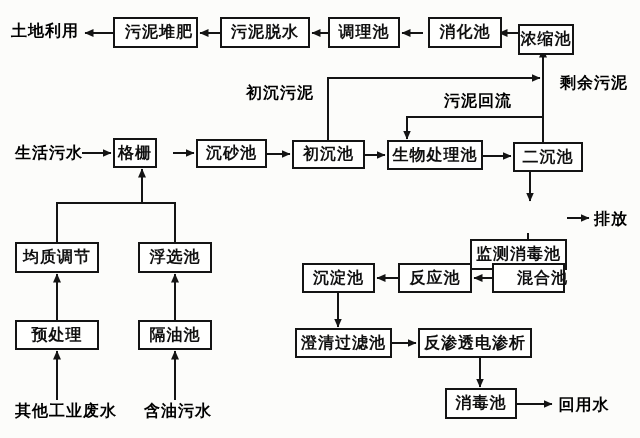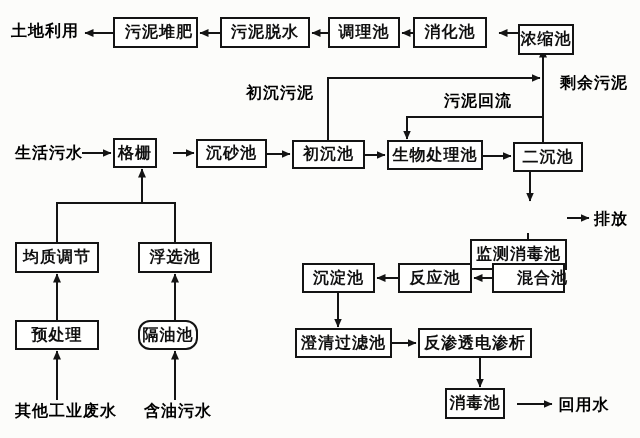"消化池" div.node { left: 413px -> 428px }
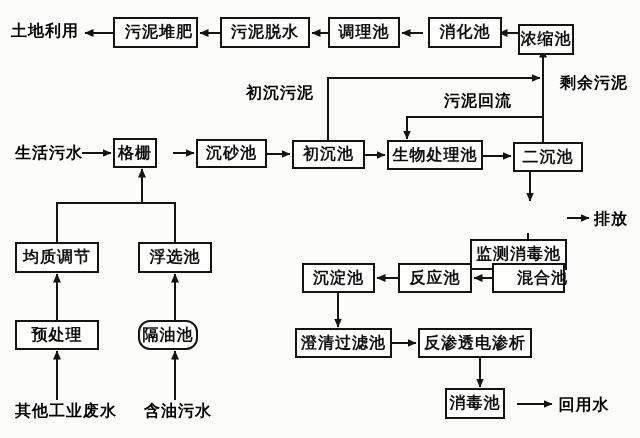"隔油池" div.node { border-radius: 12px -> none; width: 60px -> 74px }
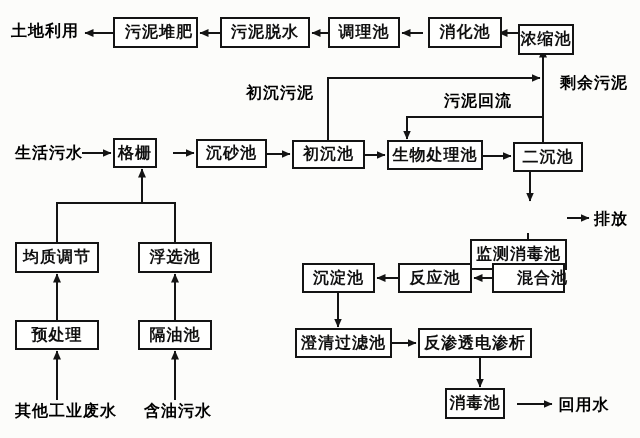"消毒池" div.node { width: 60px -> 72px }
